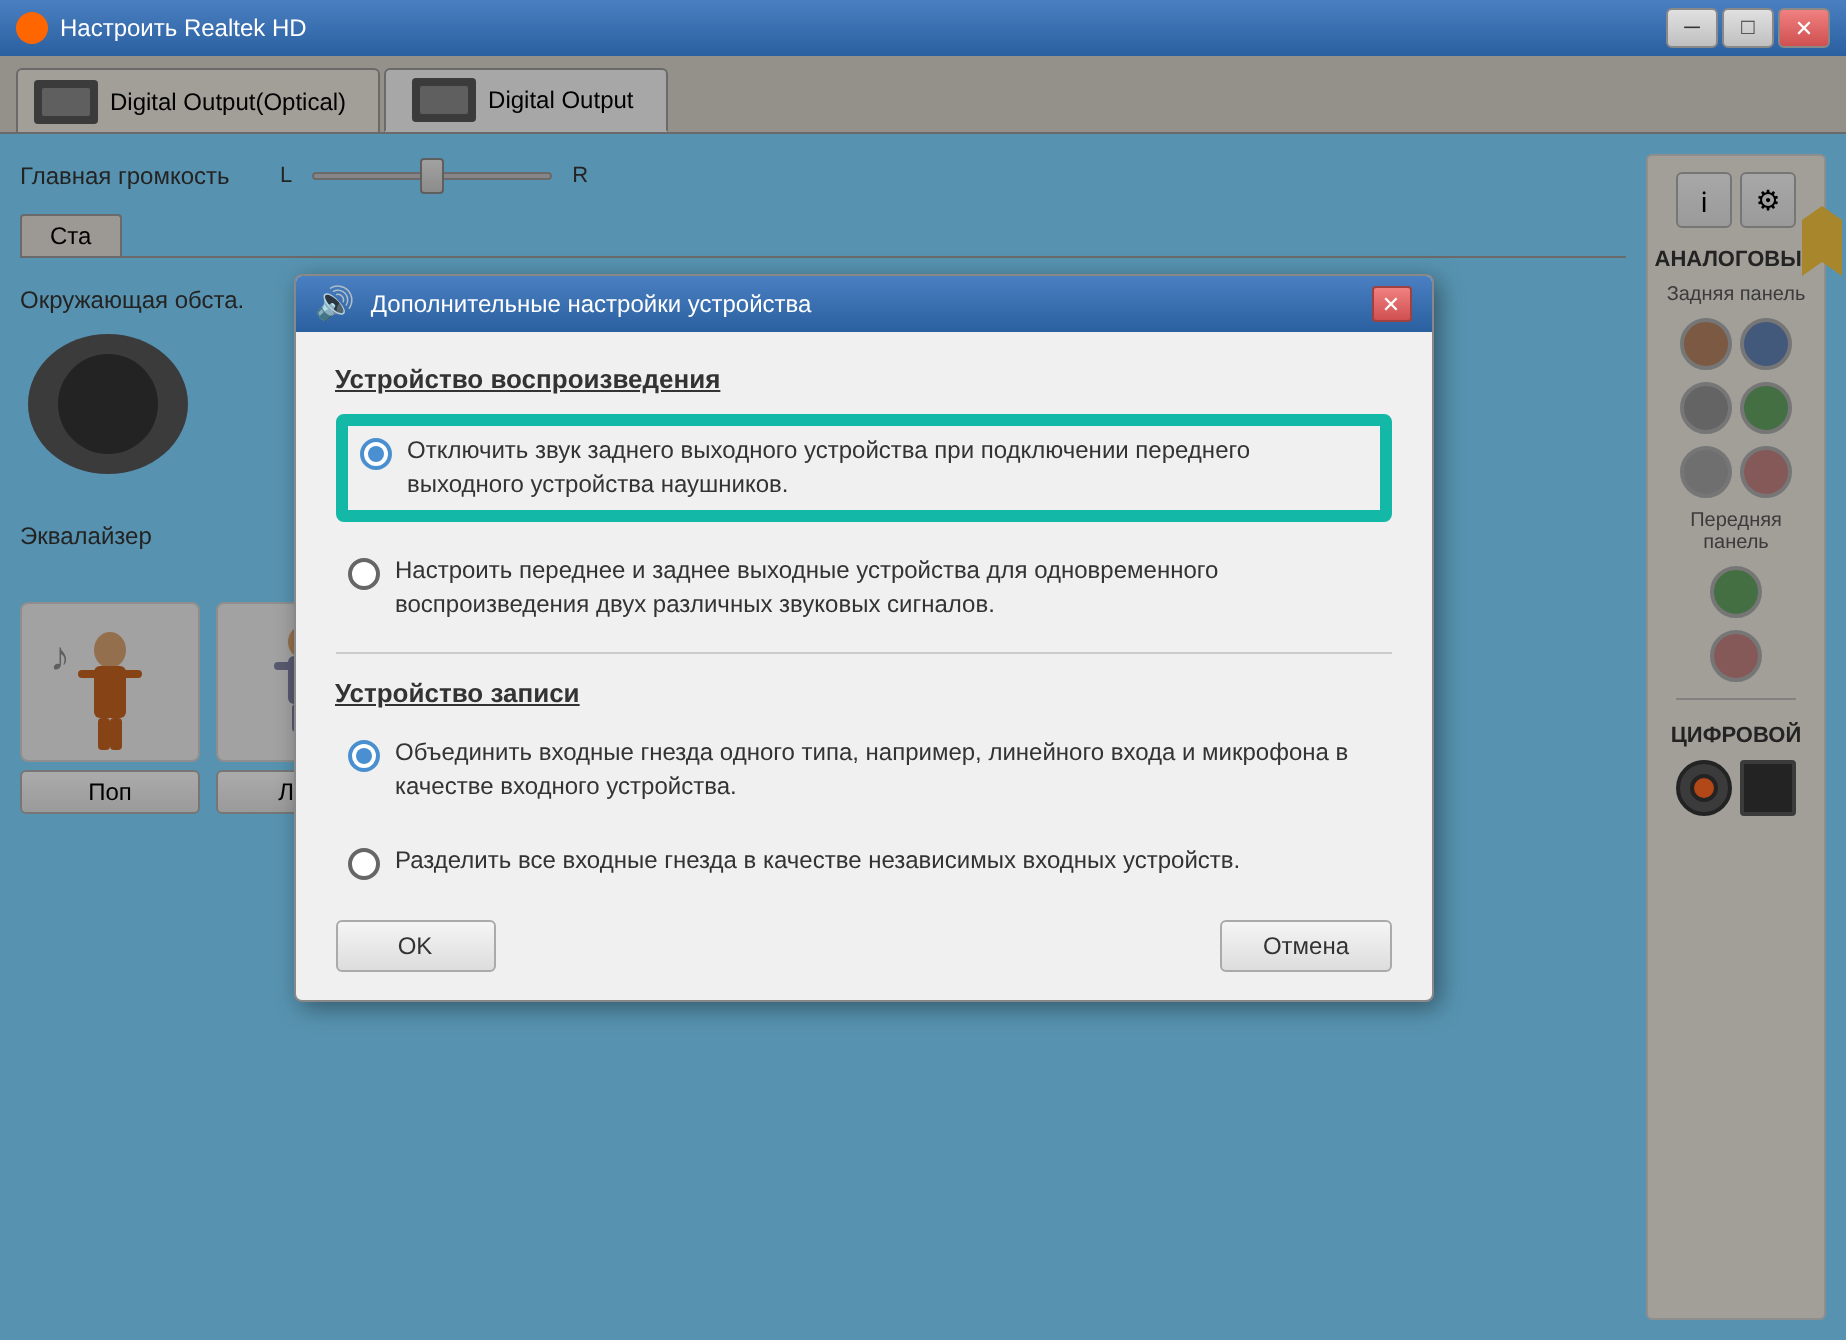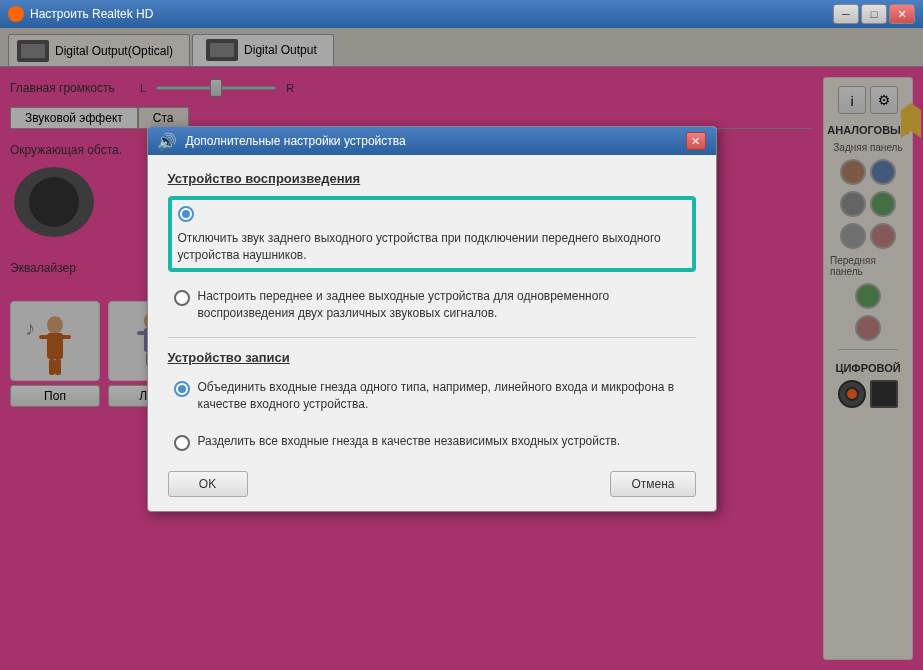"Digital Output(Optical)" .main-window { background: #ec4899 -> #7dd3fc }
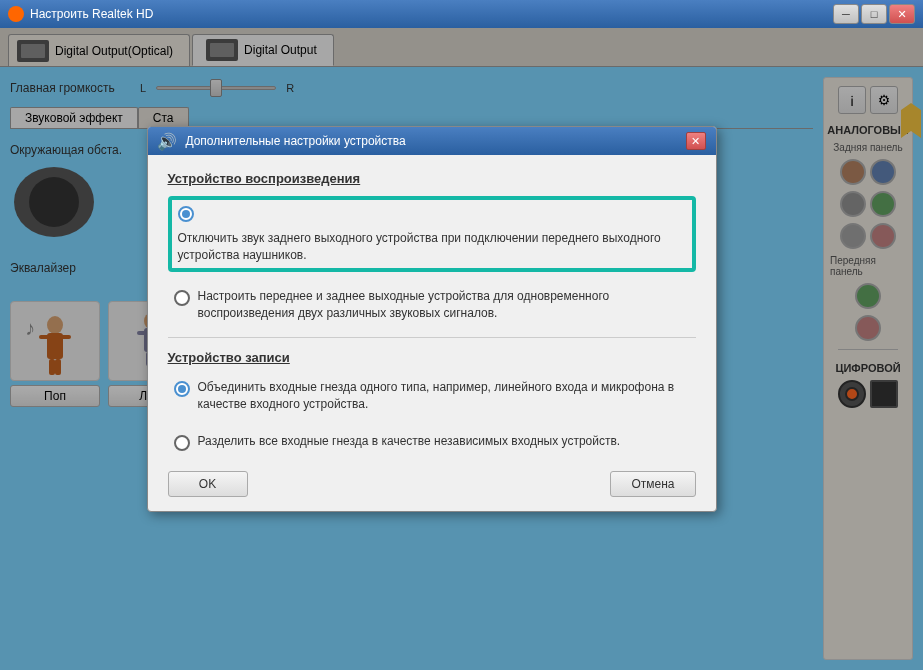"Звуковой эффект" div.inner-tab { html: <div> <span>Звуковой эффект</span> </div> -> none }
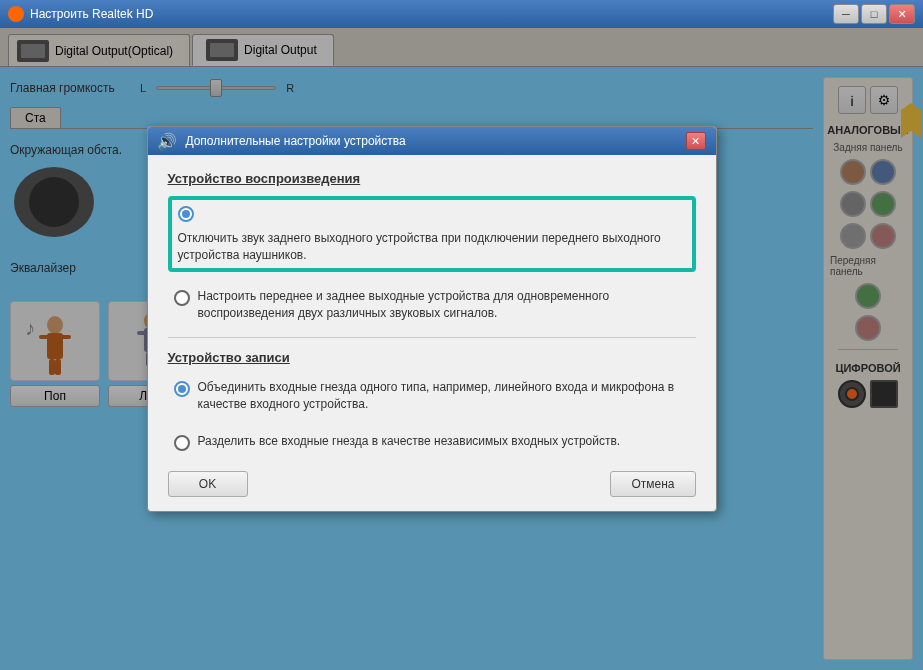"Задняя панель" .rp-subtitle { text-align: left -> center }
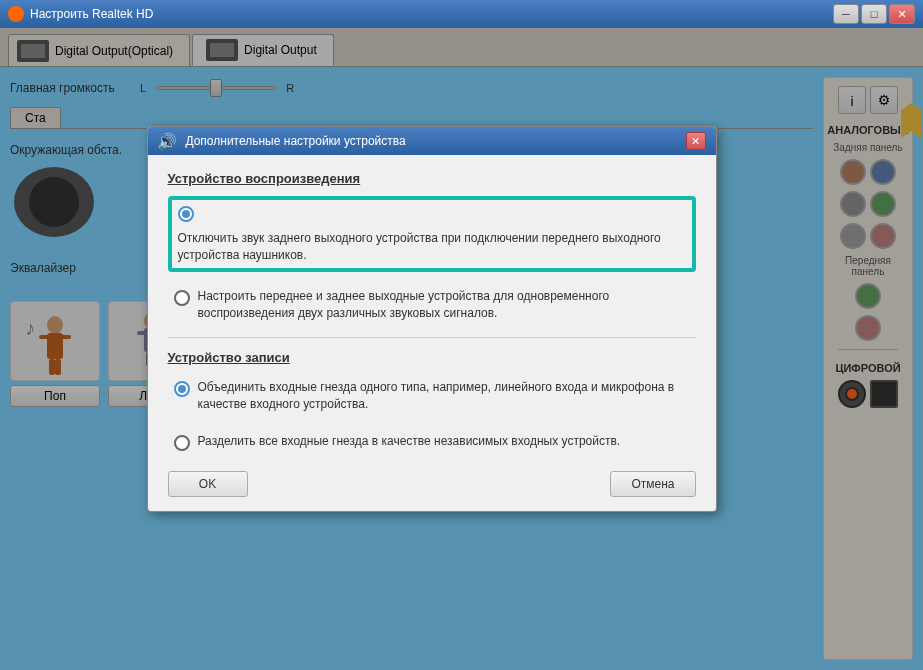"Отключить звук заднего выходного" .modal-option.highlighted { border: 4px solid #14b8a6 -> 6px solid #14b8a6; flex-direction: column -> none }
